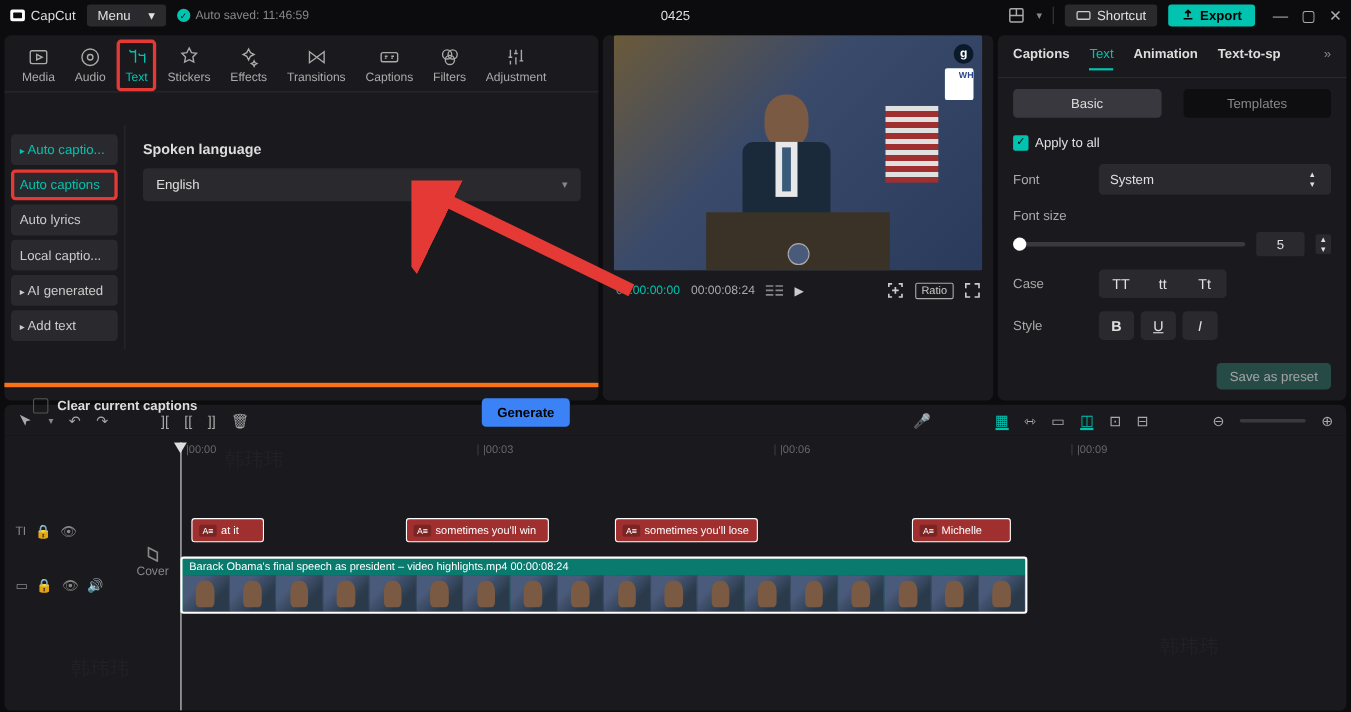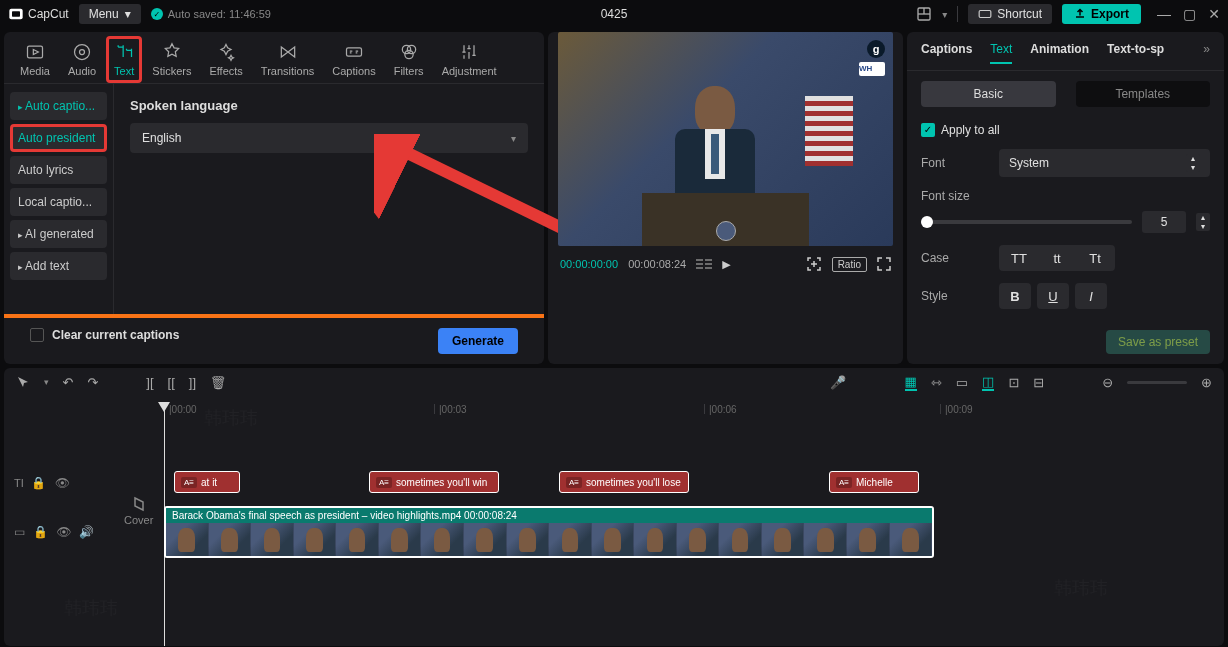"Menu" .menu-btn { gap: 6px -> 16px }
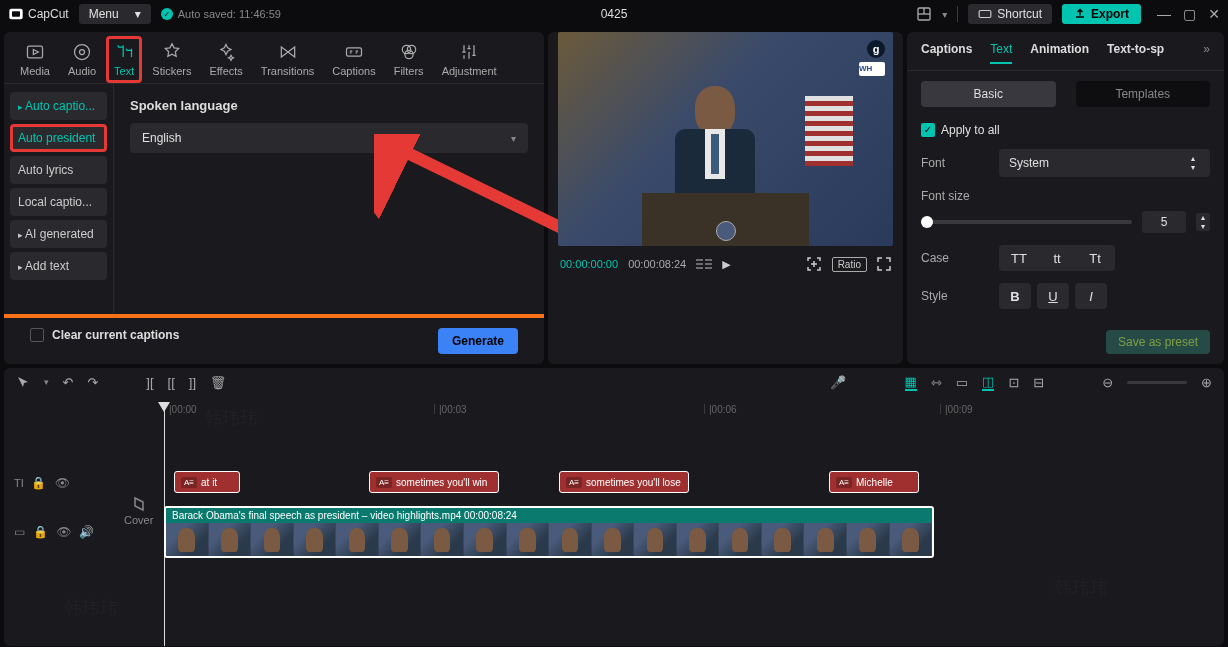"Media" .left-panel { gap: none -> 30px }
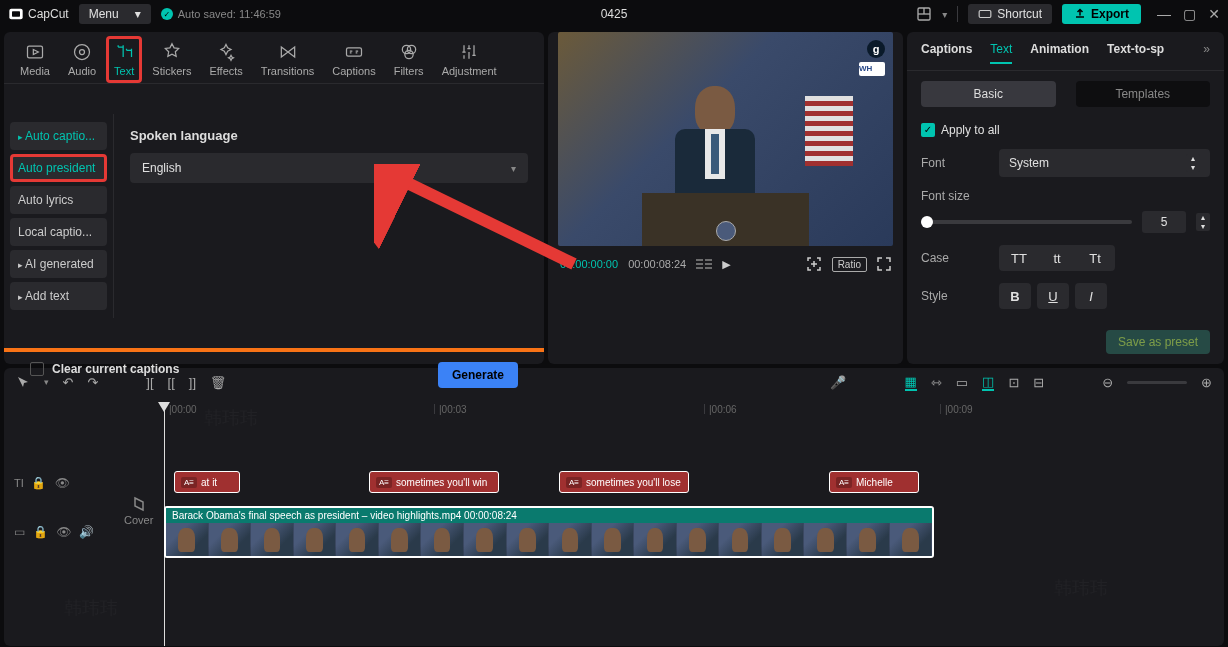"WH" .video-badge2 { height: 14px -> 29px; text-align: left -> right }
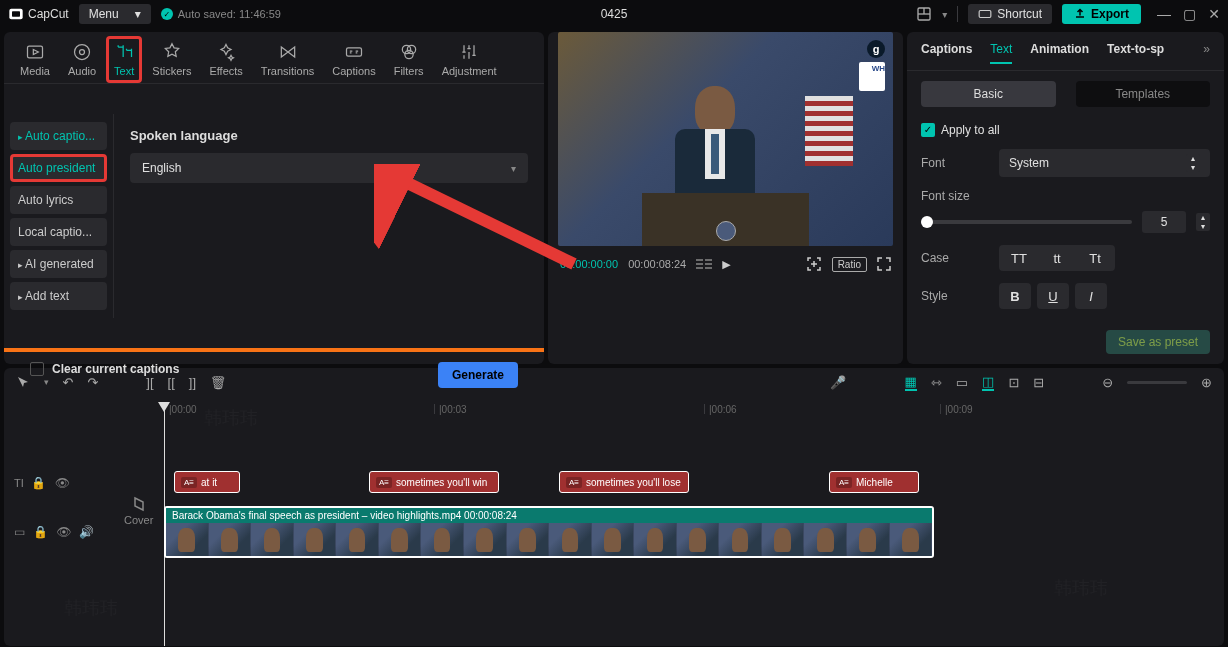"Auto president" div.side-btn { text: president -> captions }
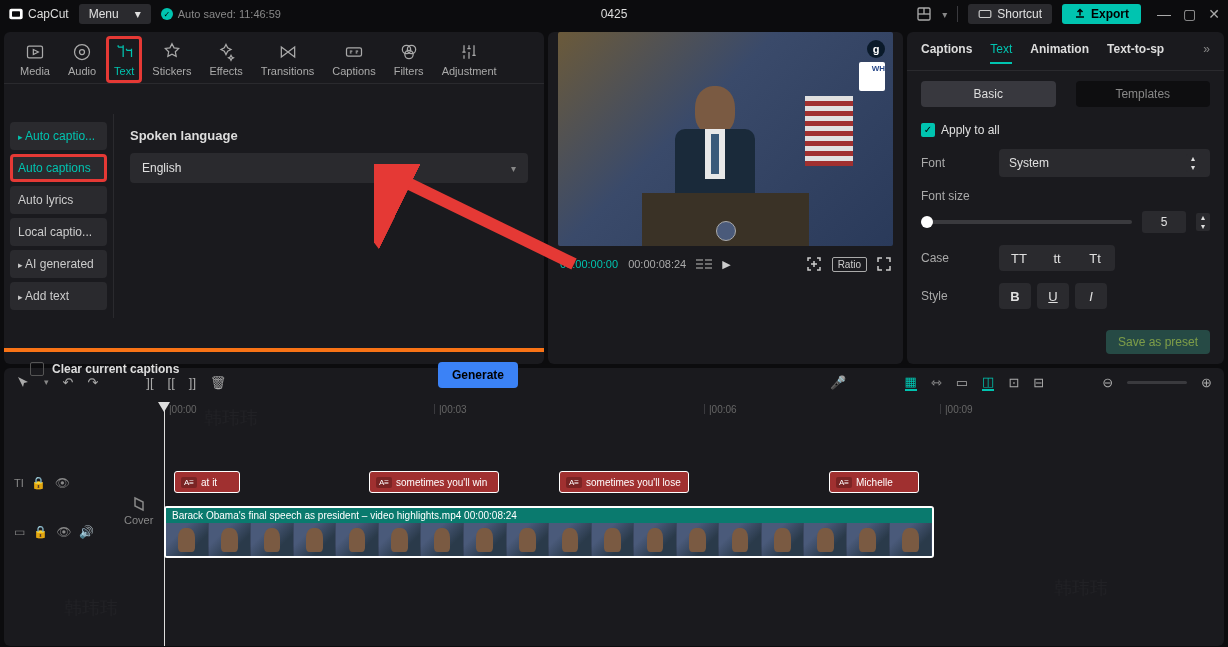"Save as preset" .preset-btn { color: #bef264 -> #ffffff }
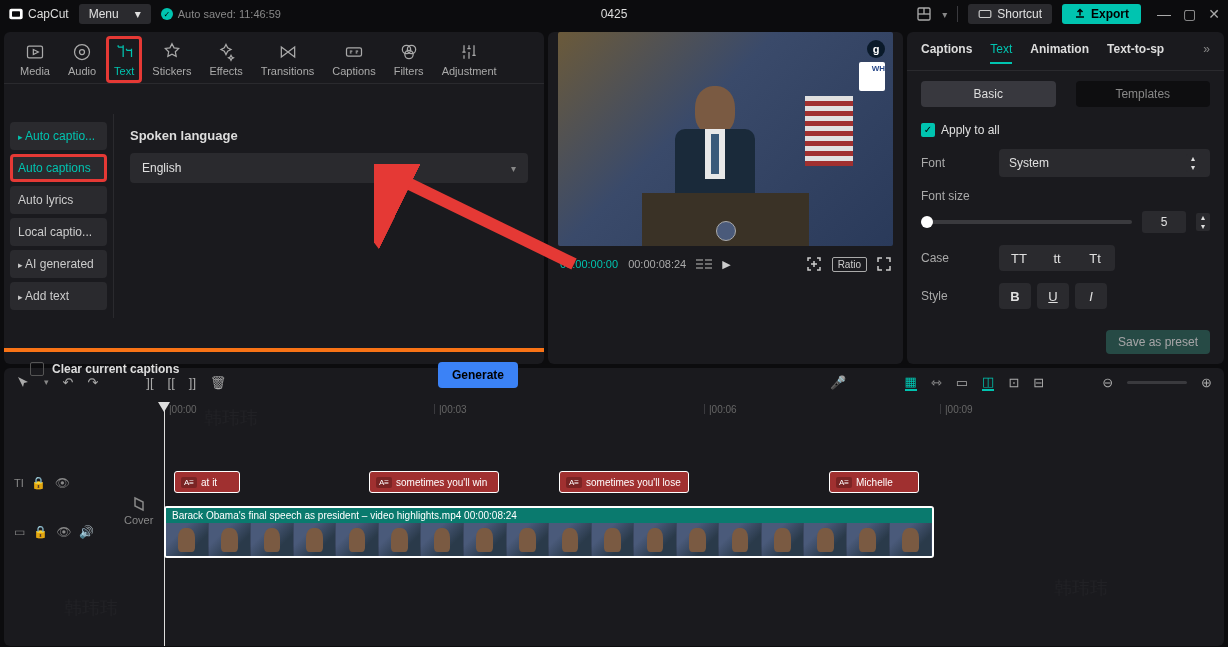"|00:09" div.tick { left: 776px -> 810px }
